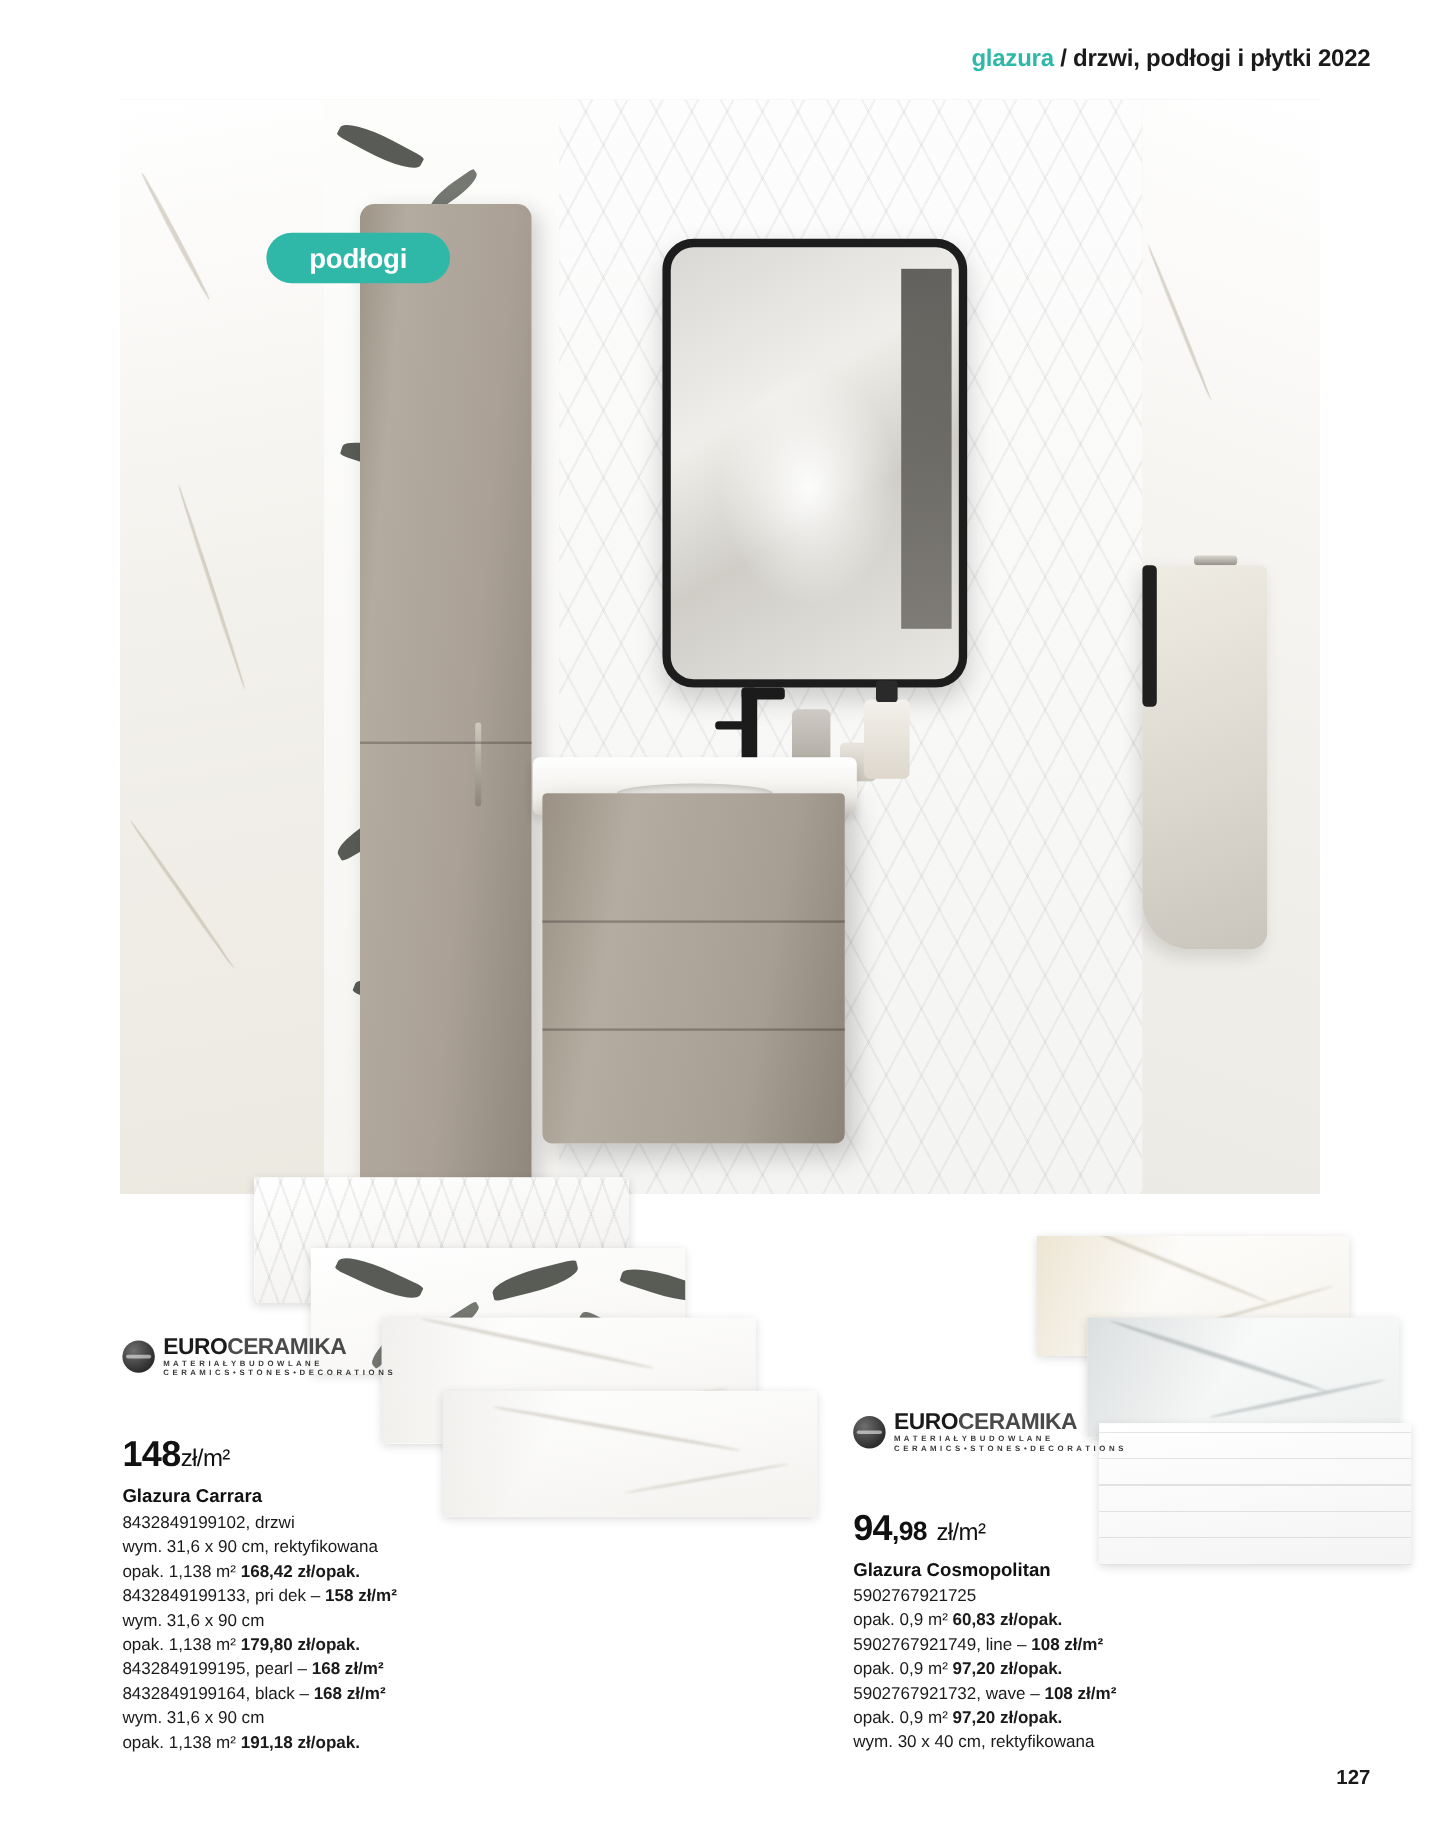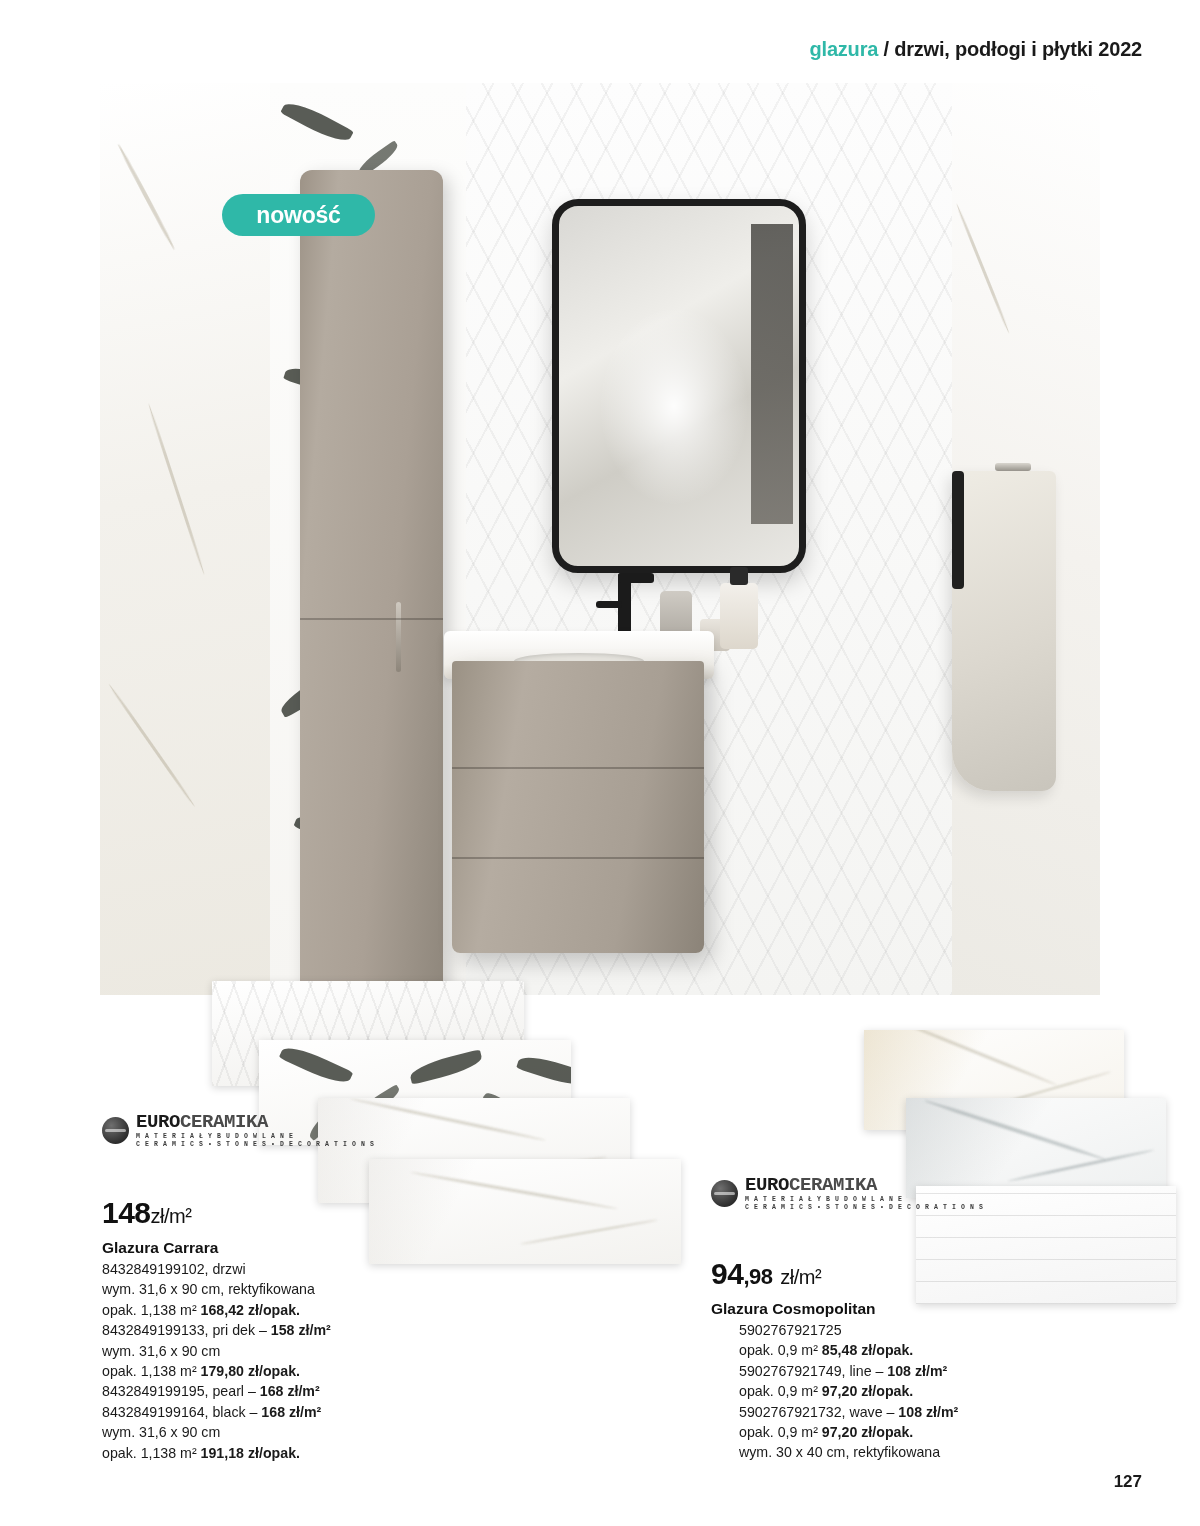"nowość" div.badge-new { text: nowość -> podłogi }
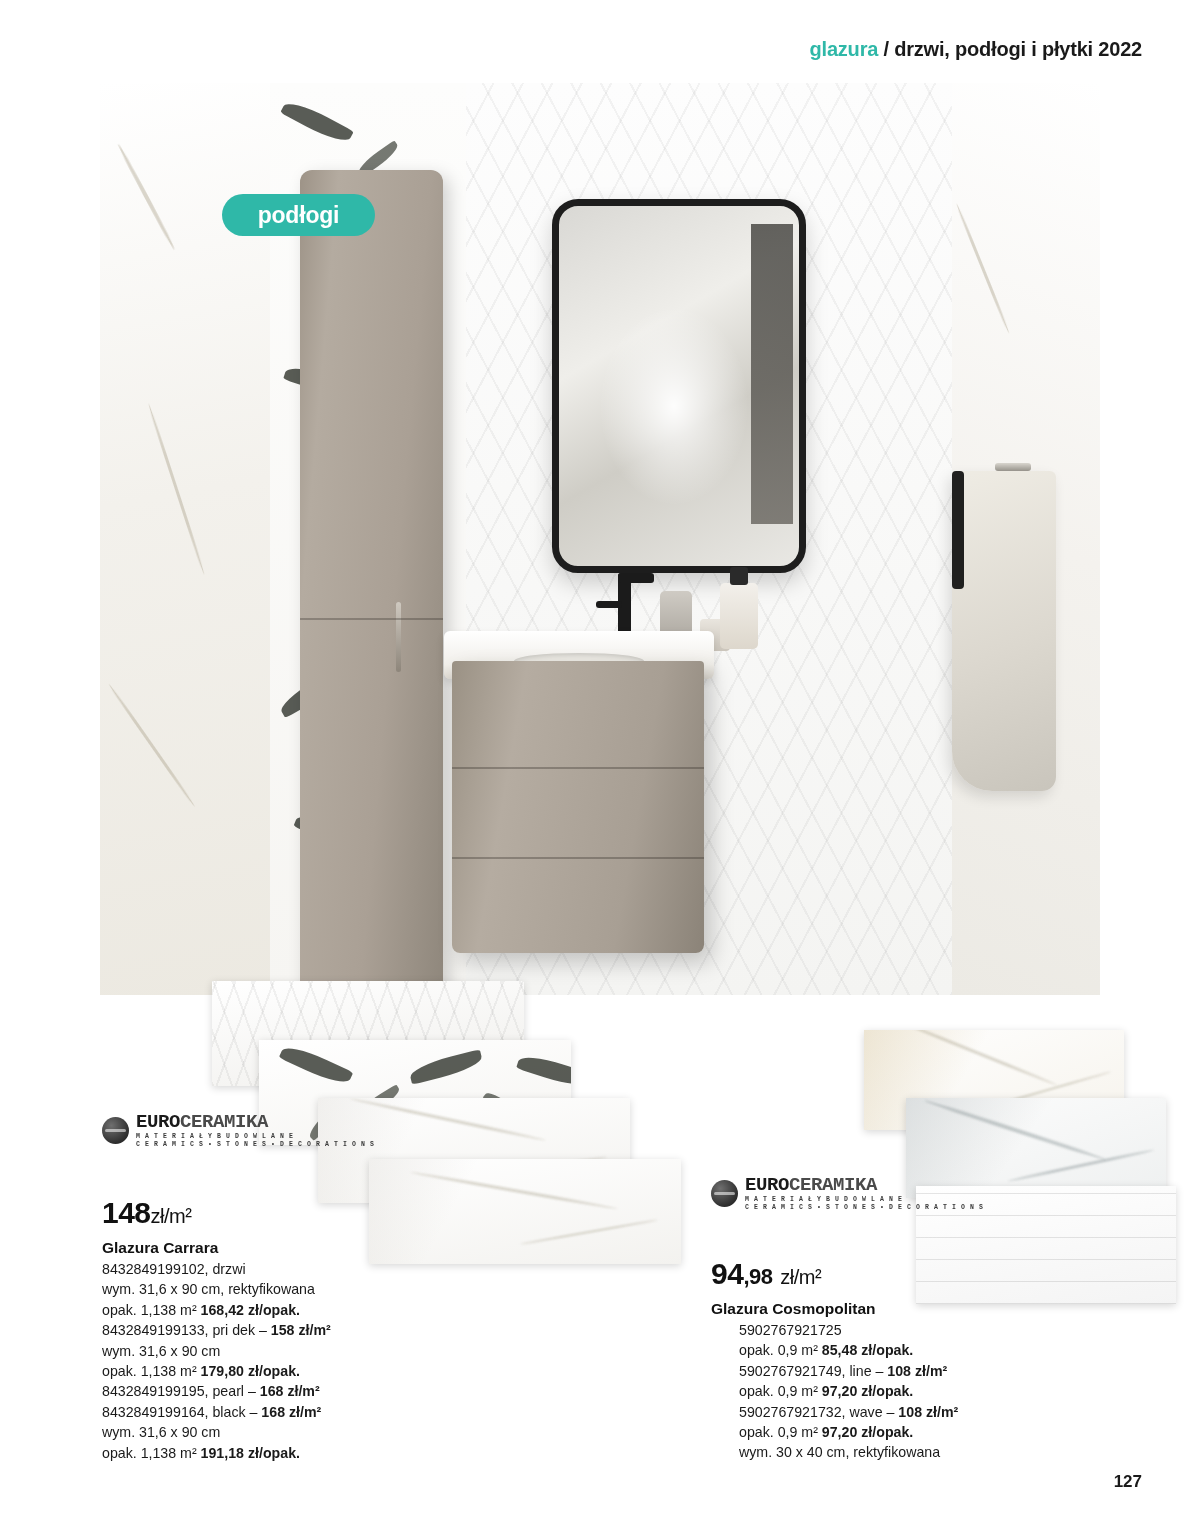"EUROCERAMIKA" .logo-text { font-family: Liberation Mono, monospace -> none }
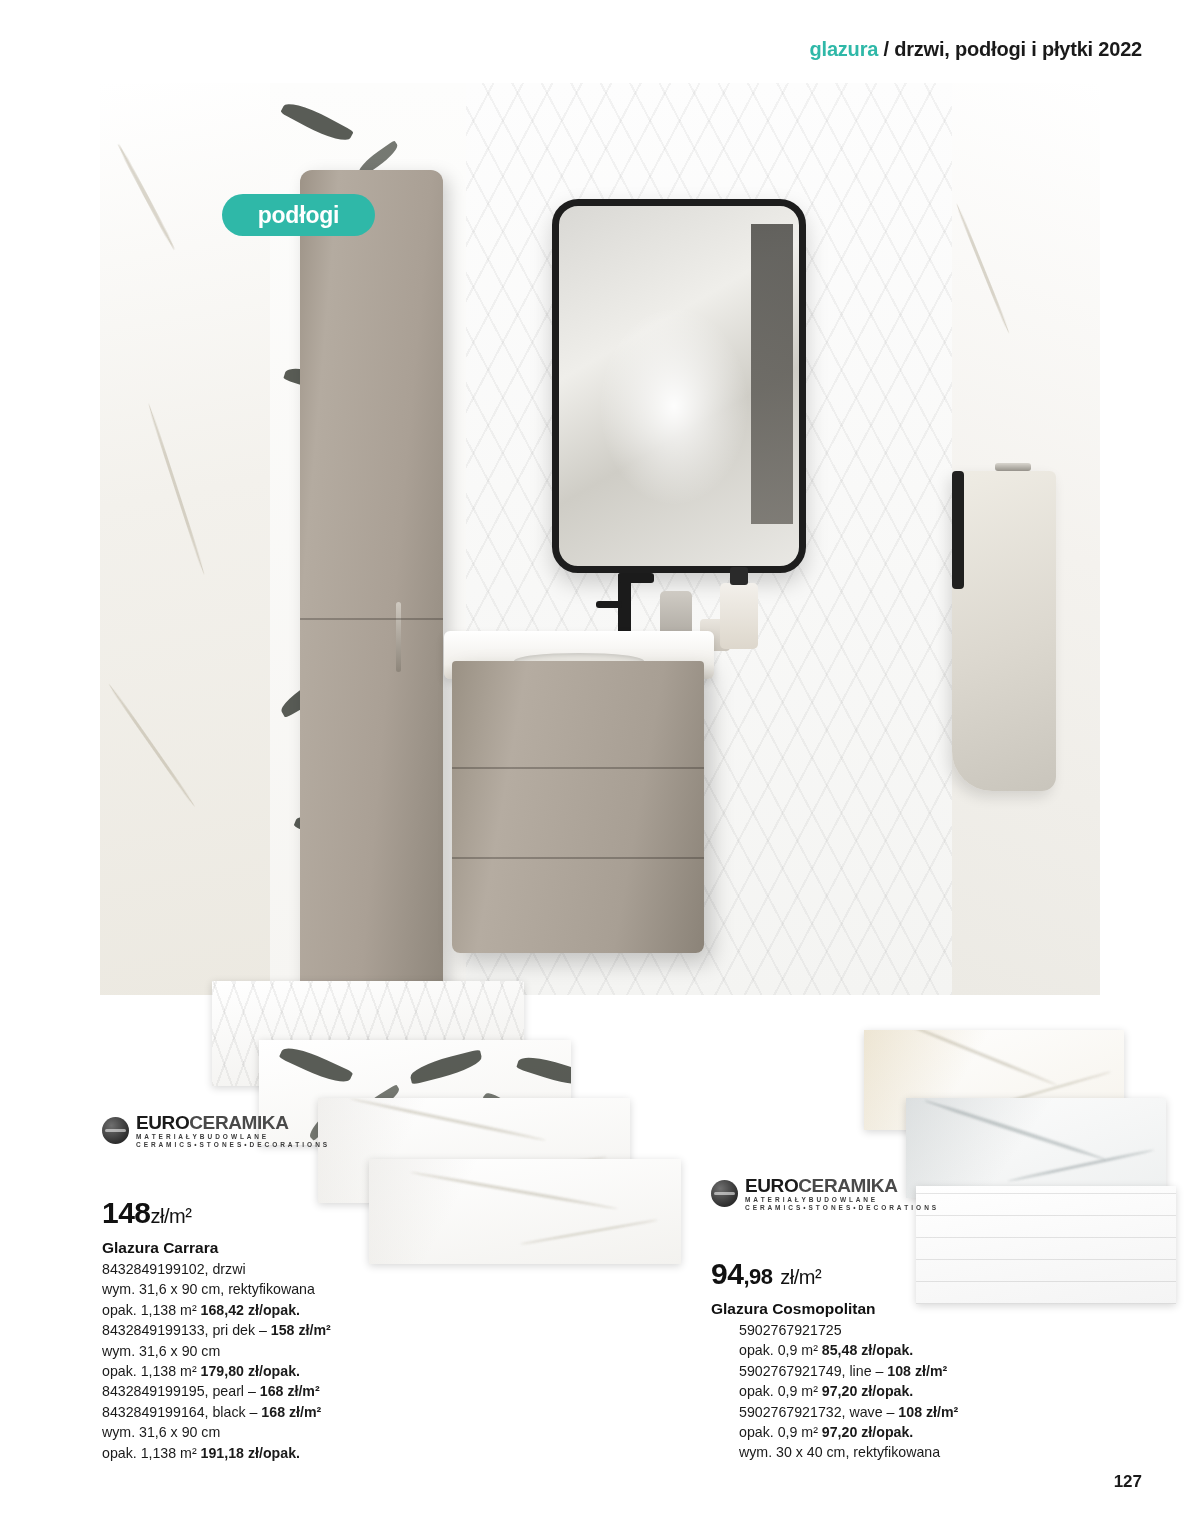"5902767921725" div.spec-list { margin-left: 28px -> none }
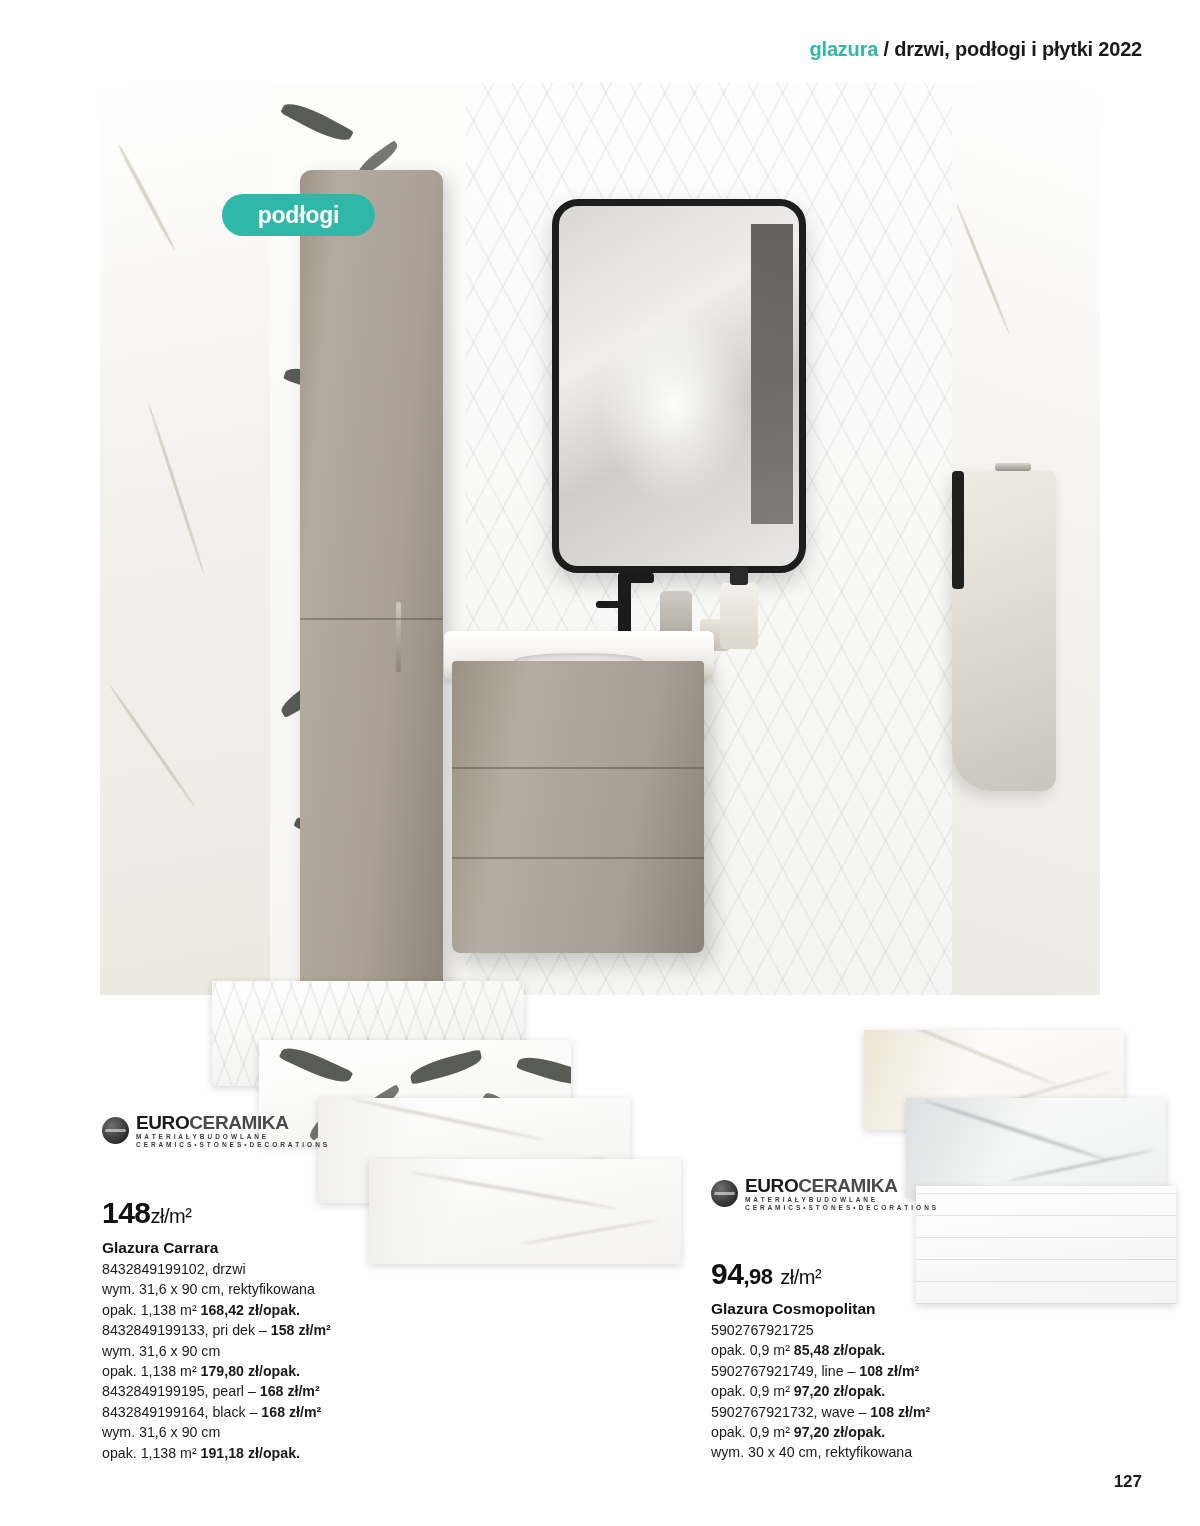"85,48 zł/opak." b { text: 85,48 -> 60,83 }
